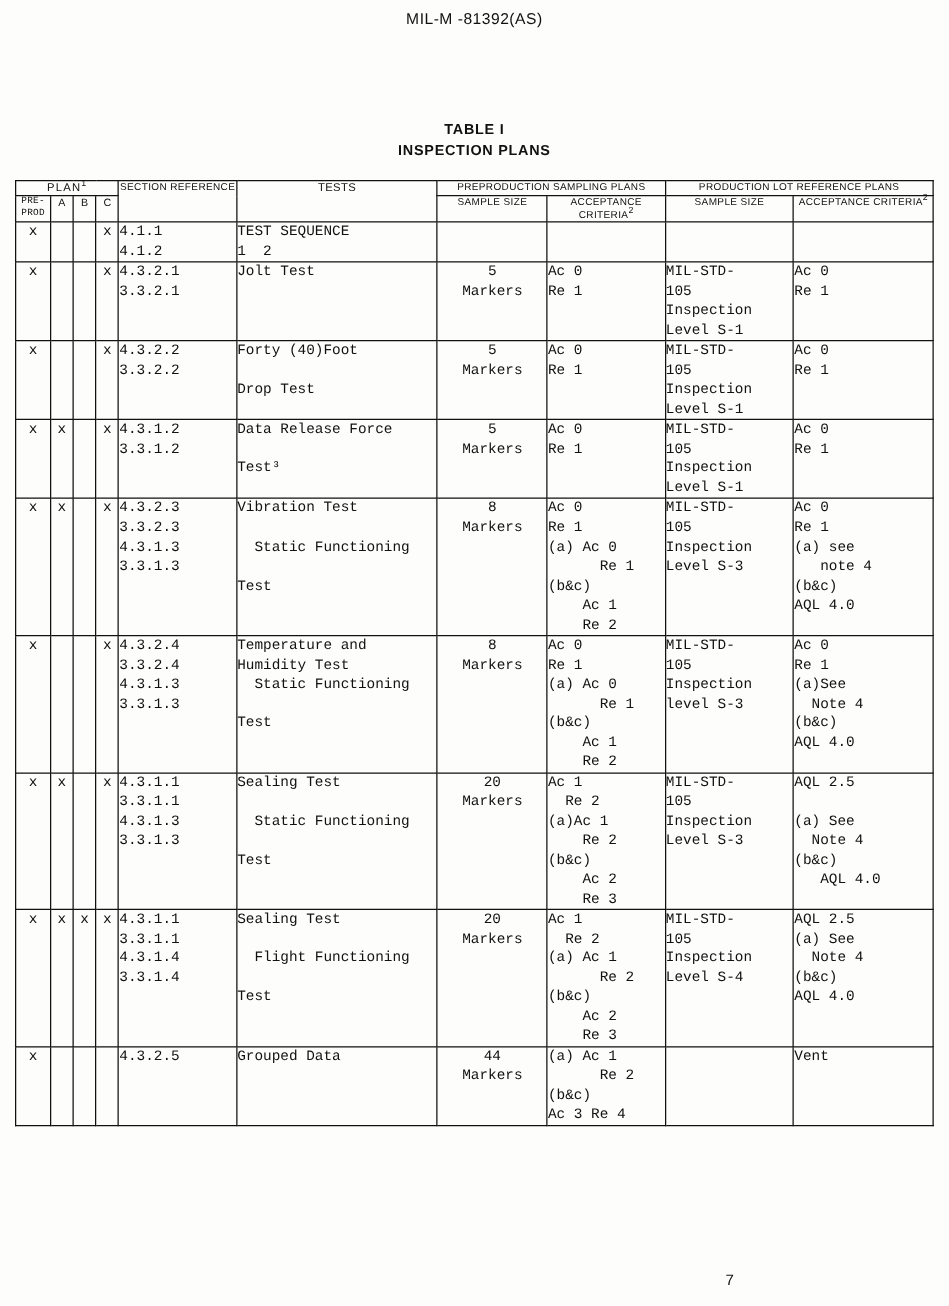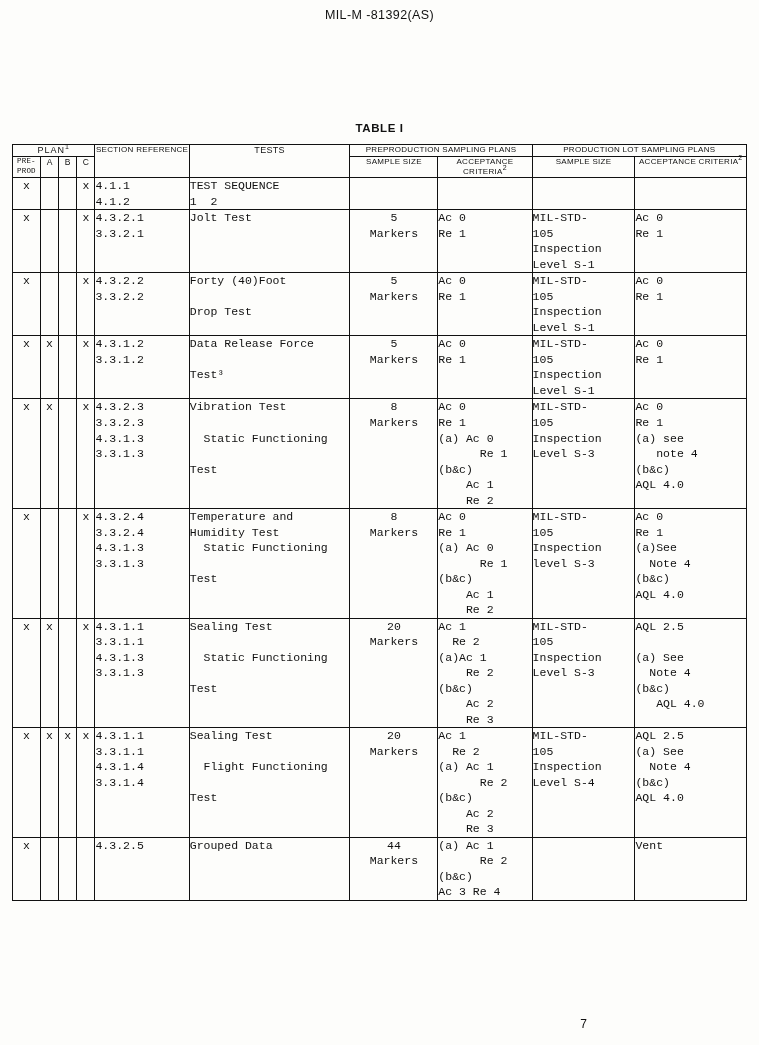"TABLE I" .titles { margin-top: 24px -> none }
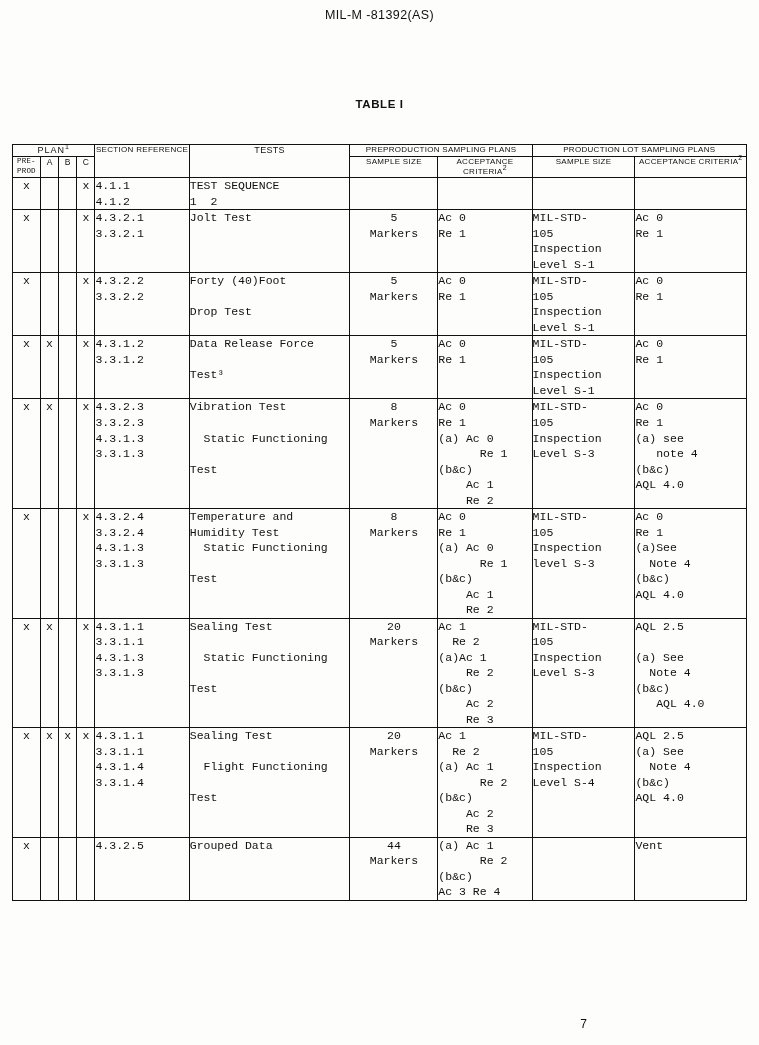"INSPECTION PLANS" div { html: none -> <div>INSPECTION PLANS</div> }
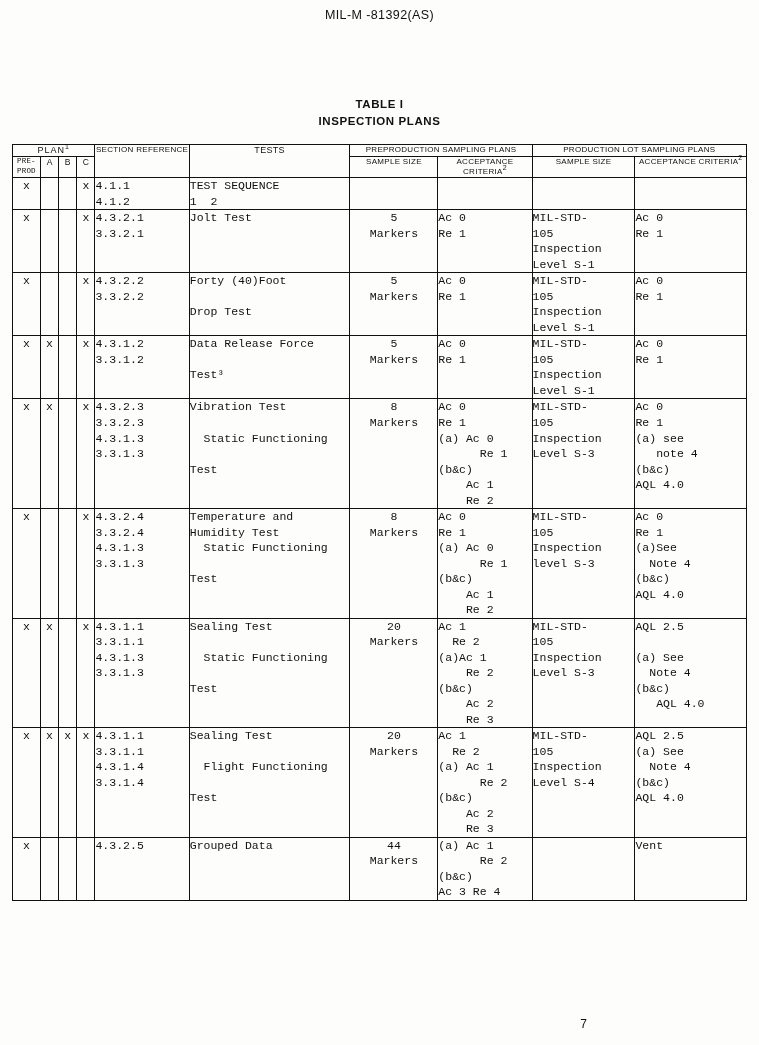"PRODUCTION LOT SAMPLING PLANS" th.hdr { text: SAMPLING -> REFERENCE }
